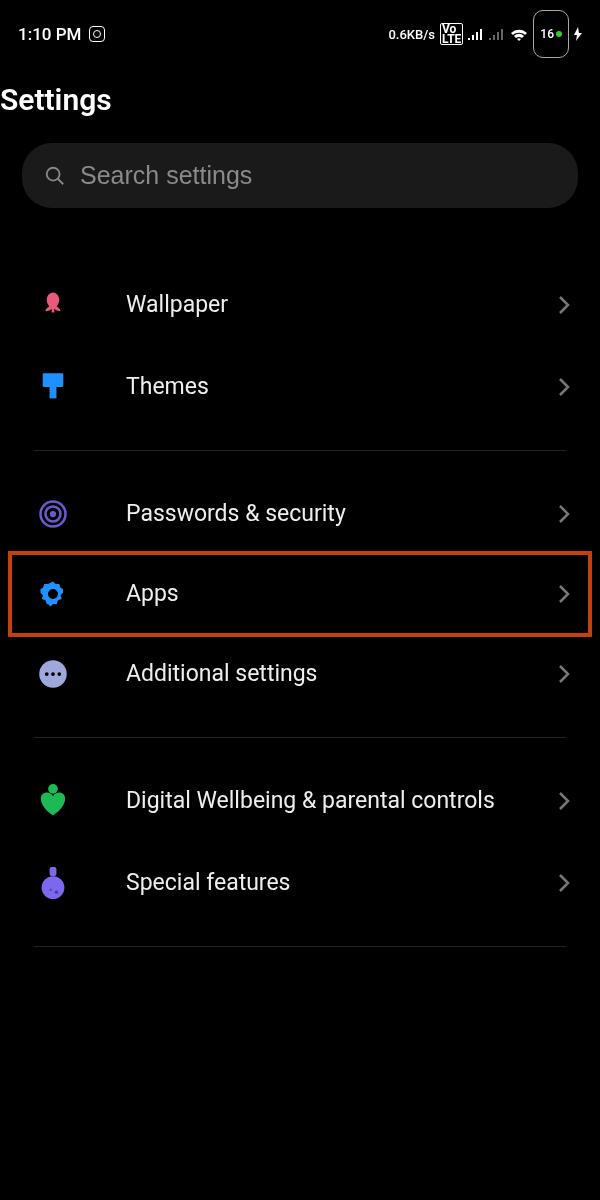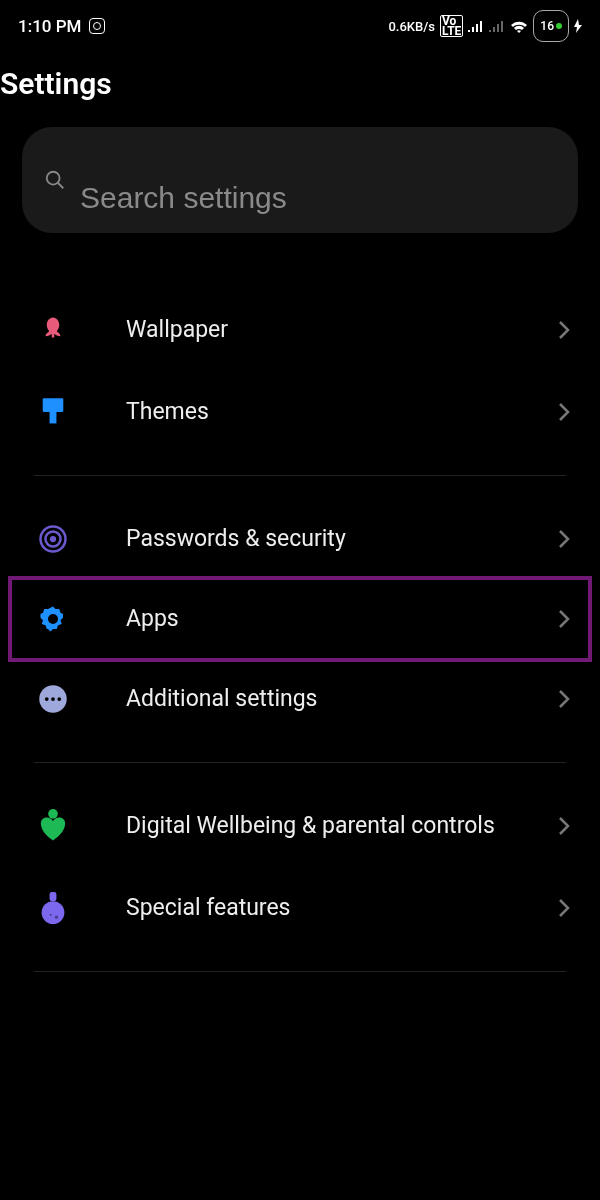"16" .battery-pill { padding: 8px 6px -> 16px 6px }
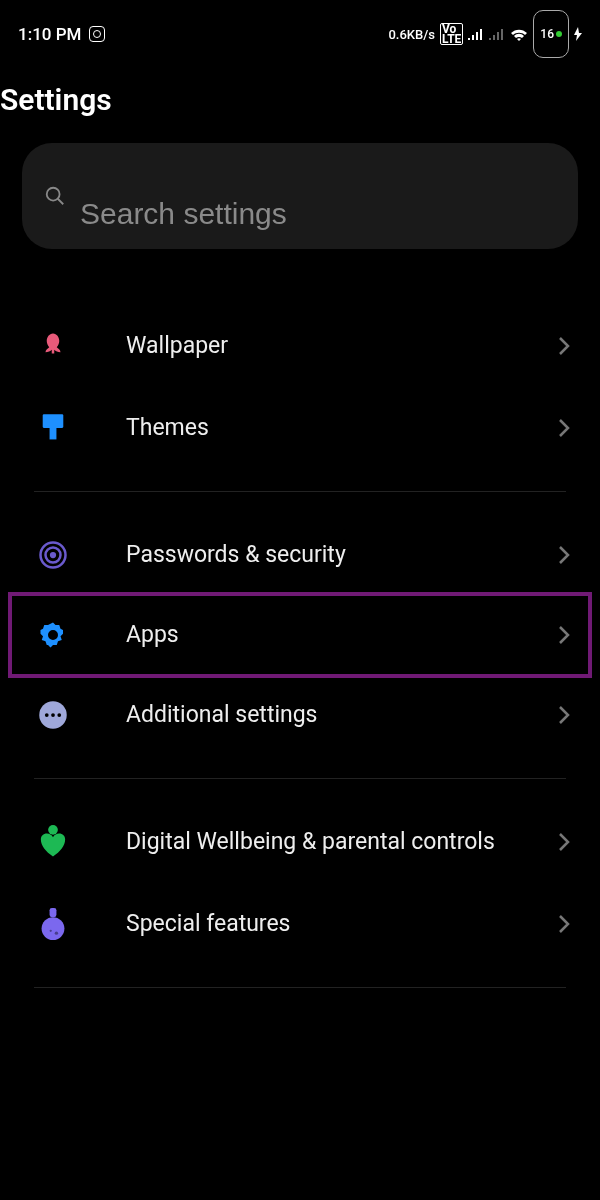"Search settings" .search-box input { font-size: 30px -> 25px; margin-top: 36px -> none }
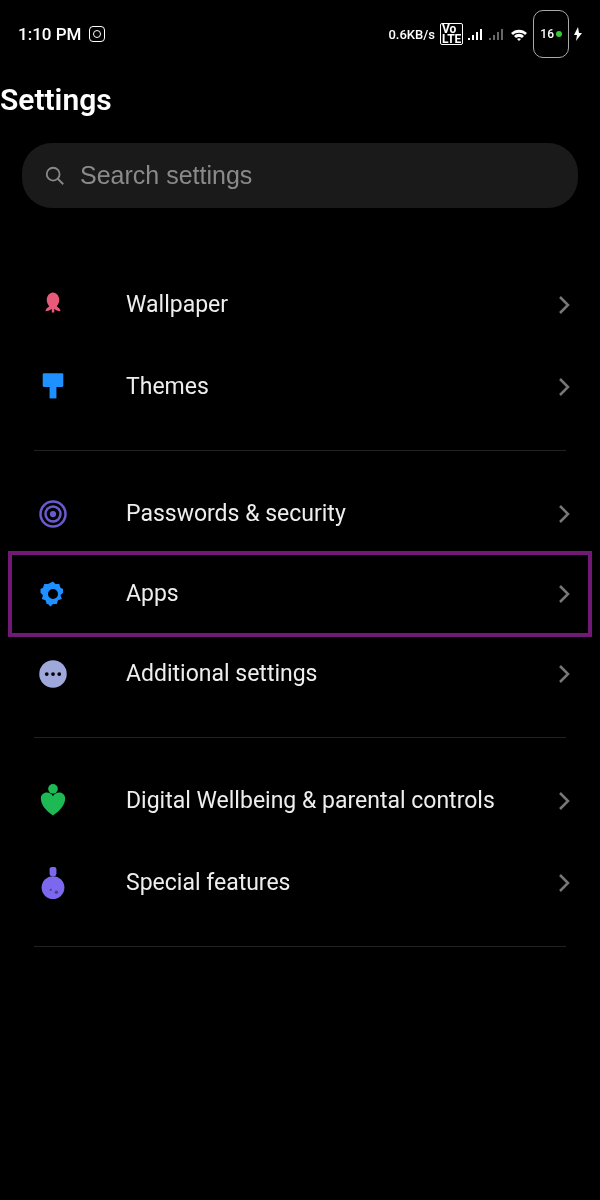"Apps" .item.highlighted { border: 4px solid #701a75 -> 4px solid #c2410c }
